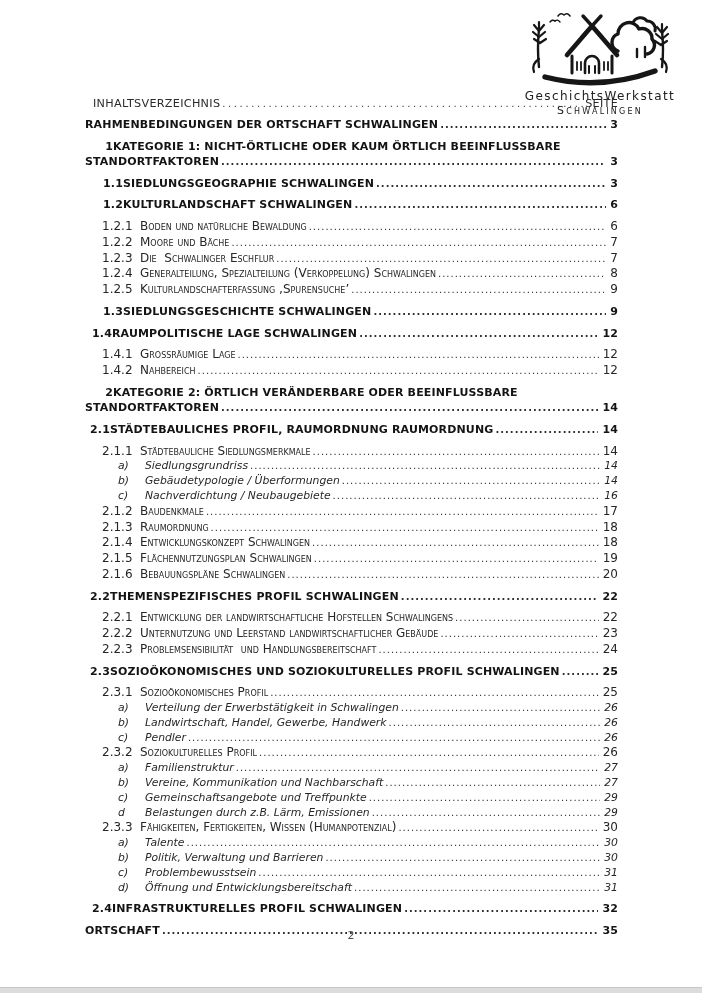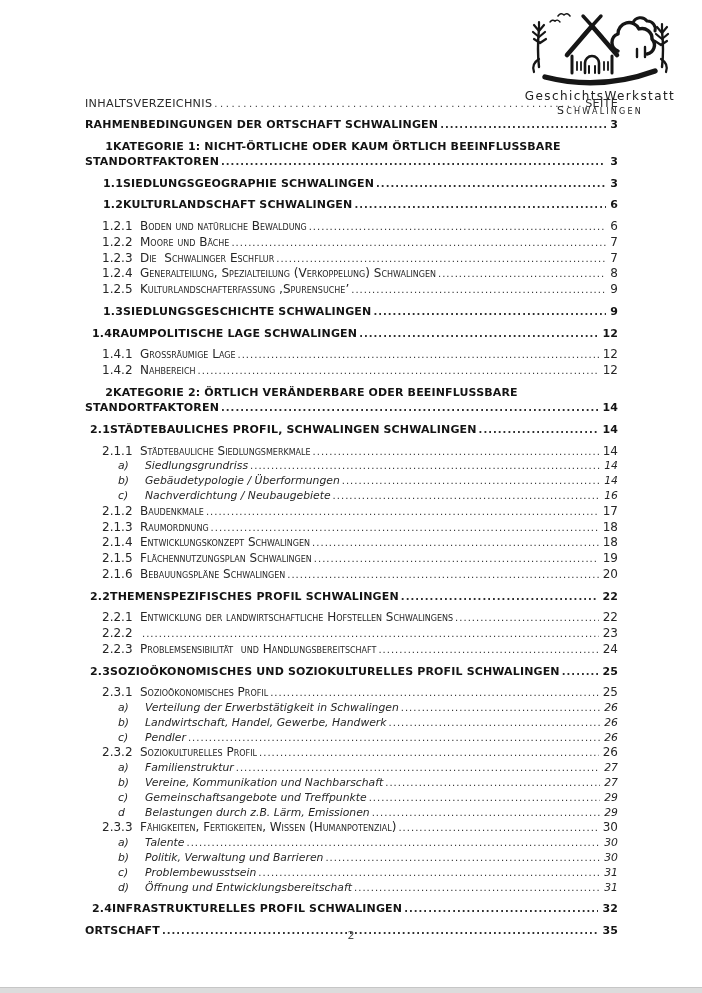"INHALTSVERZEICHNIS" .toc-head { margin-left: none -> 8px }
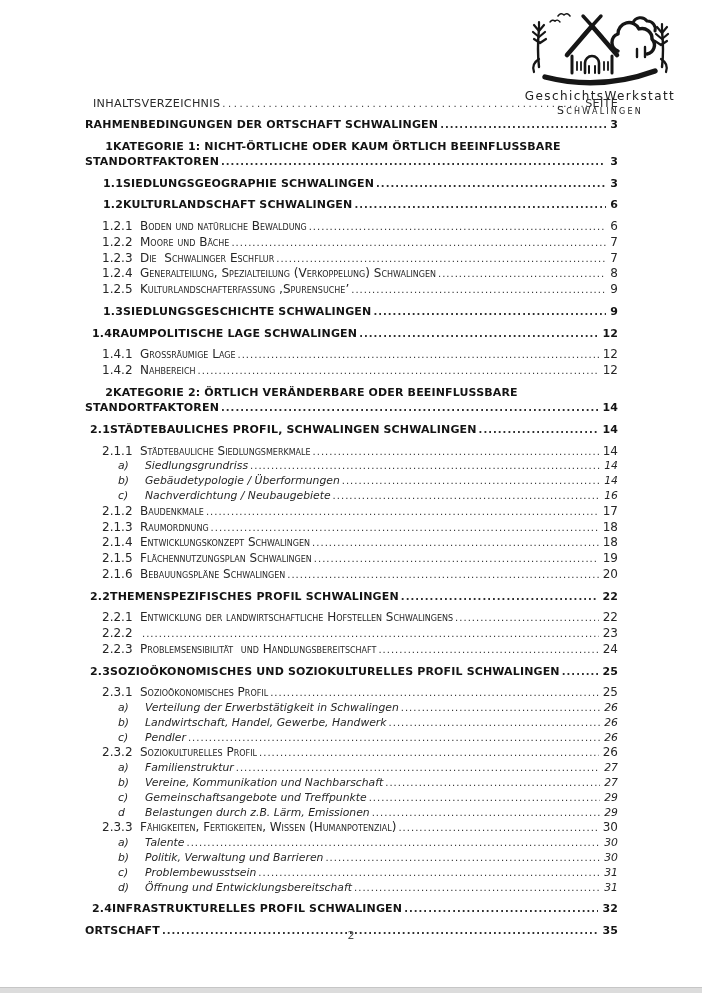"STÄDTEBAULICHES PROFIL, SCHWALINGEN" span.title { text: SCHWALINGEN SCHWALINGEN -> RAUMORDNUNG RAUMORDNUNG }
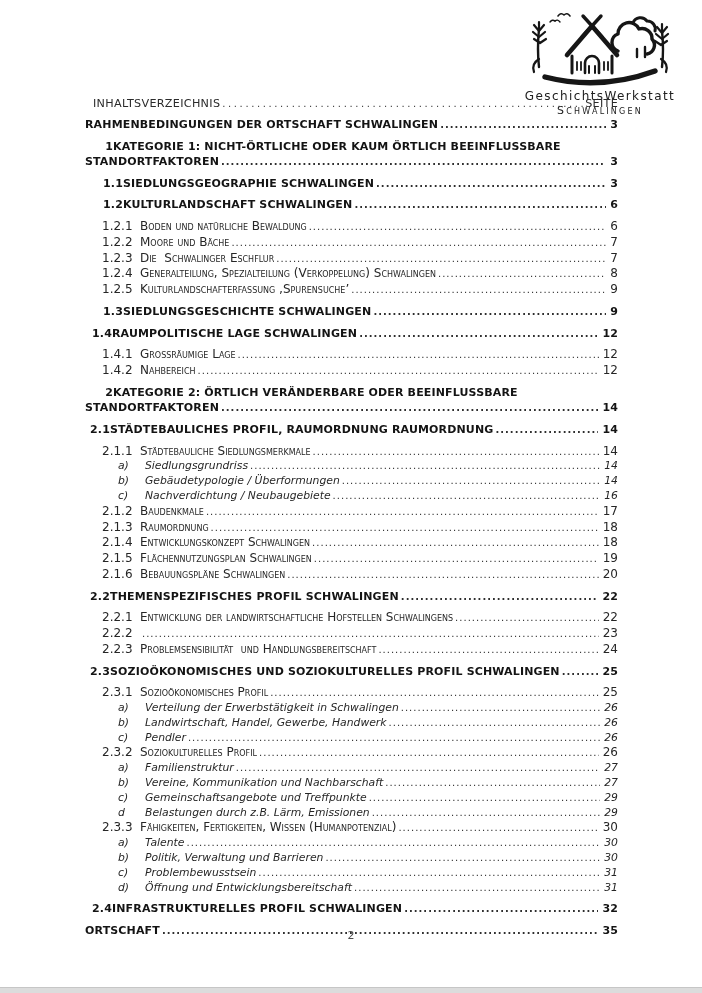"Unternutzung und Leerstand" span.title { html: none -> <span>Unternutzung und Leerstand landwirtschaftlicher Gebäude</span> }
